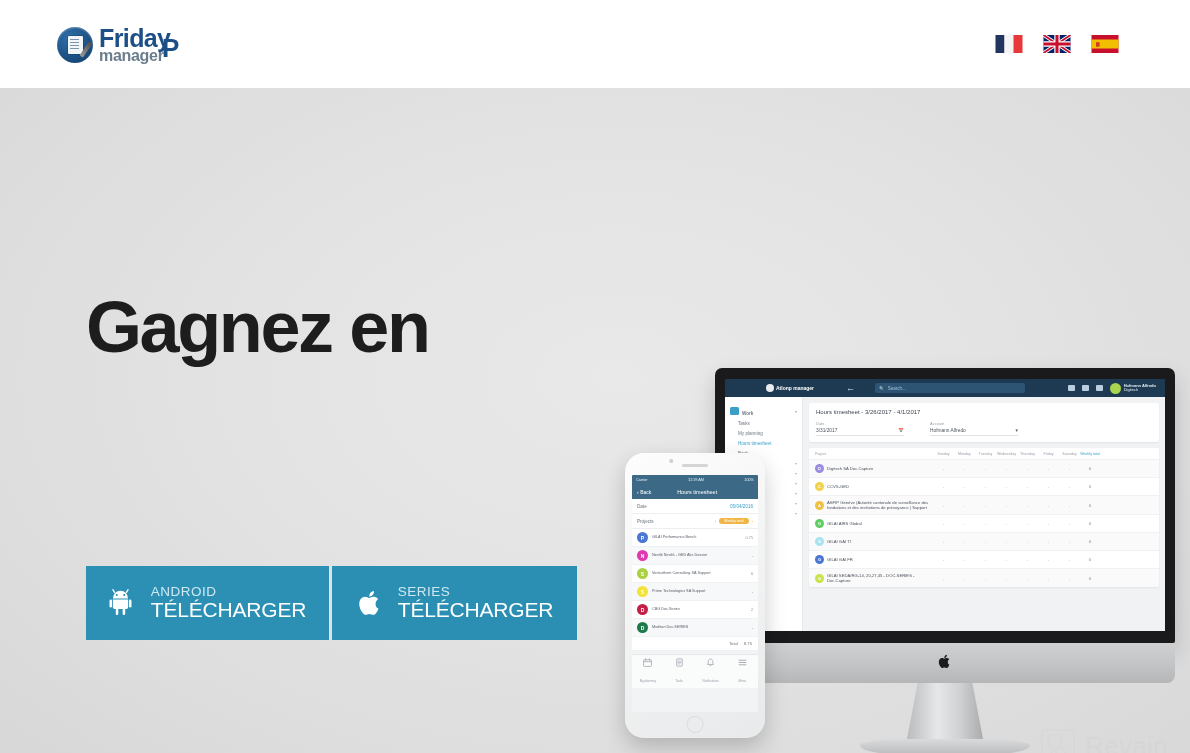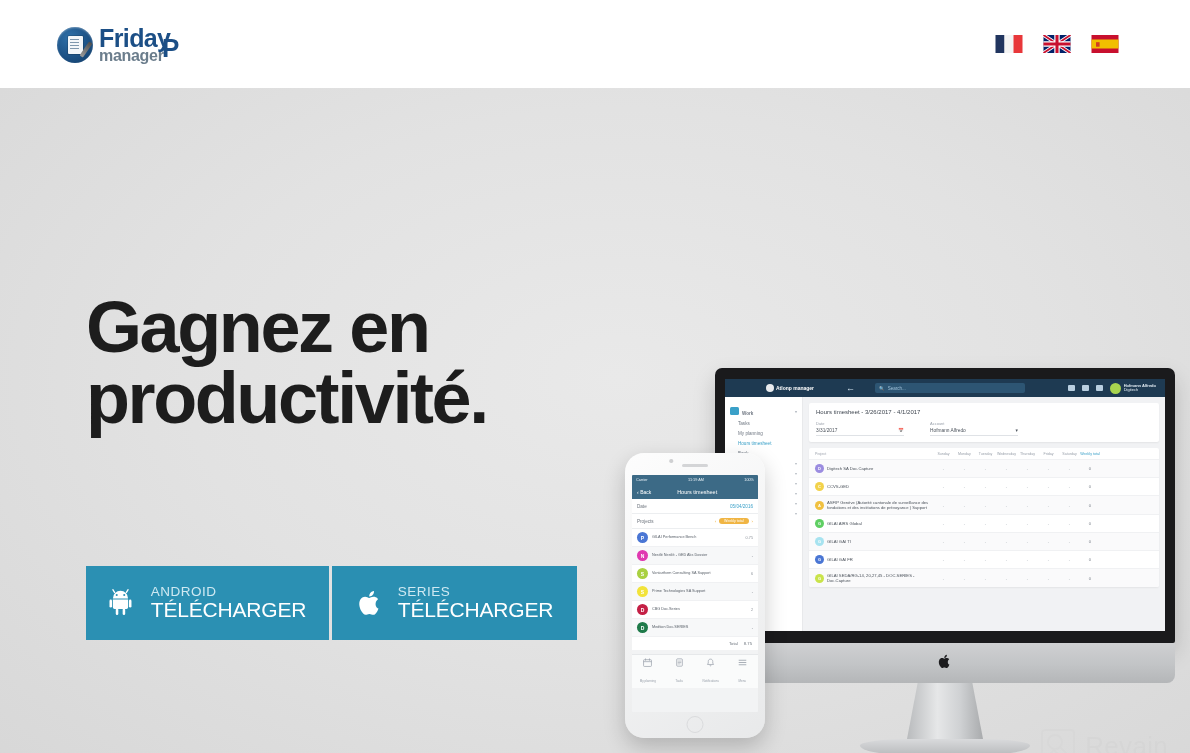"productivité." span { html: <span>productivité.</span> -> none }
